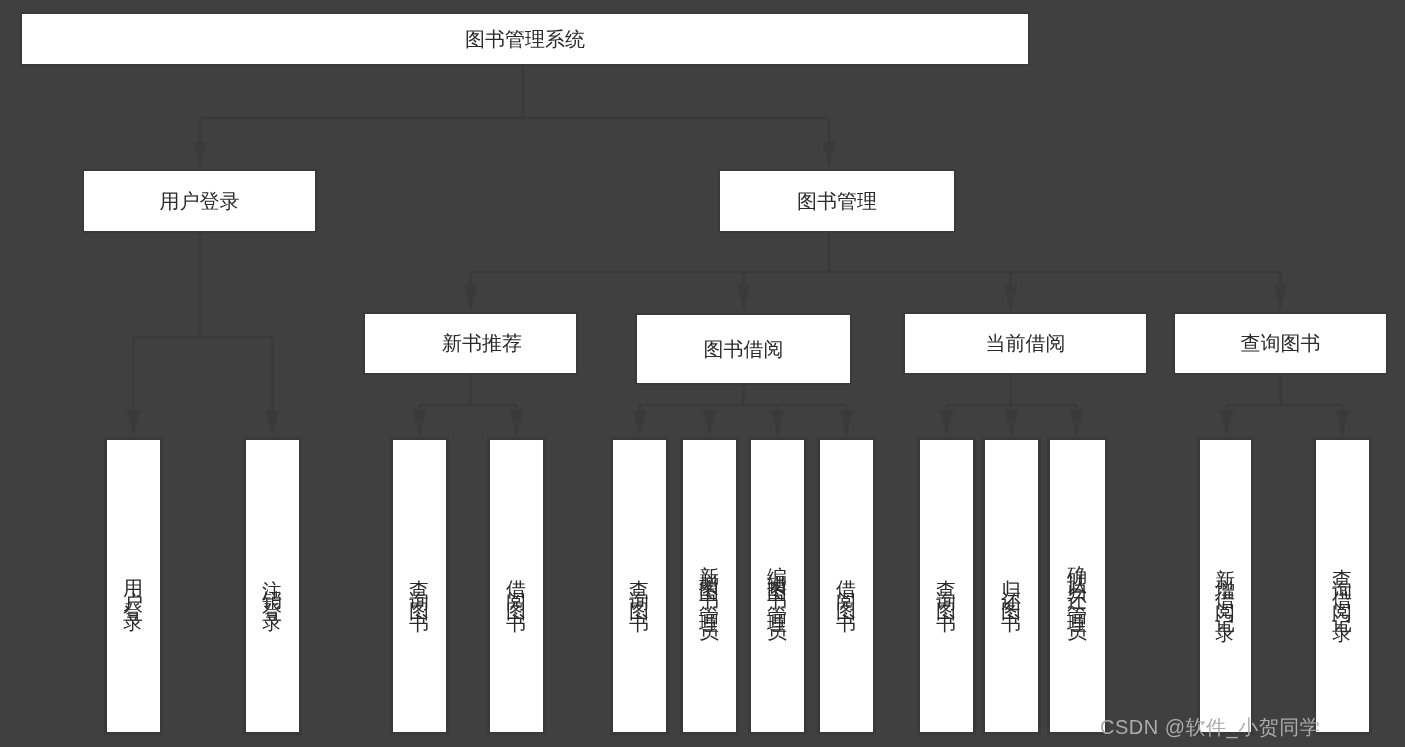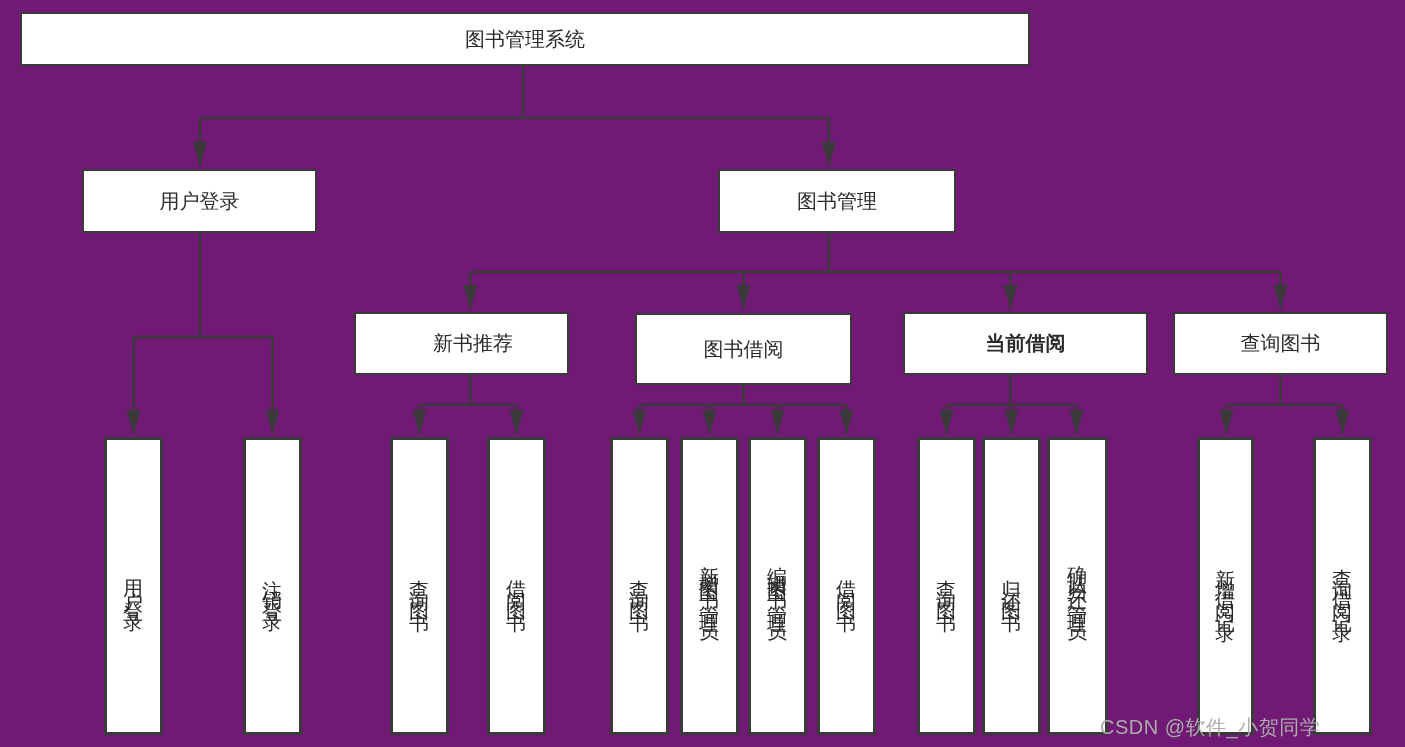"图书管理系统" .canvas { background: #701a75 -> #404040 }
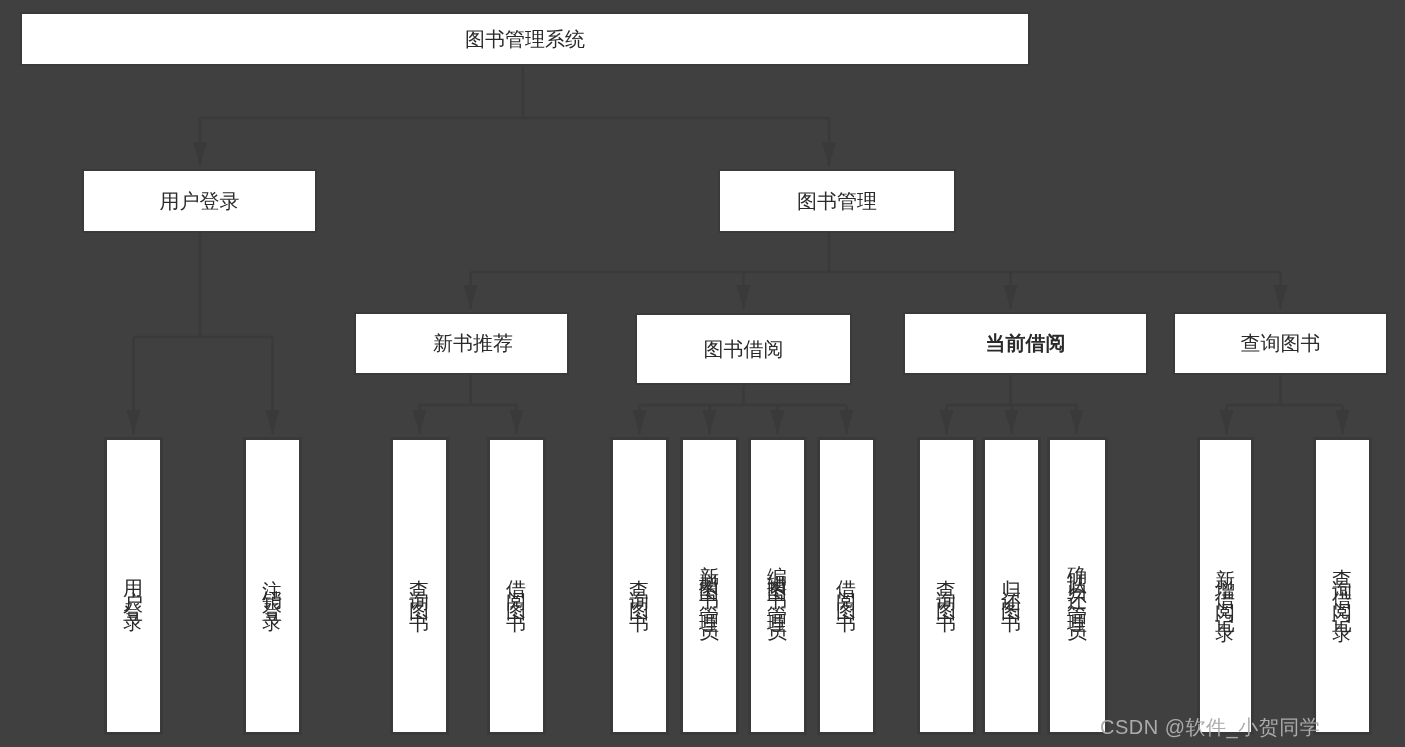"新书推荐" div.node { left: 354px -> 363px }
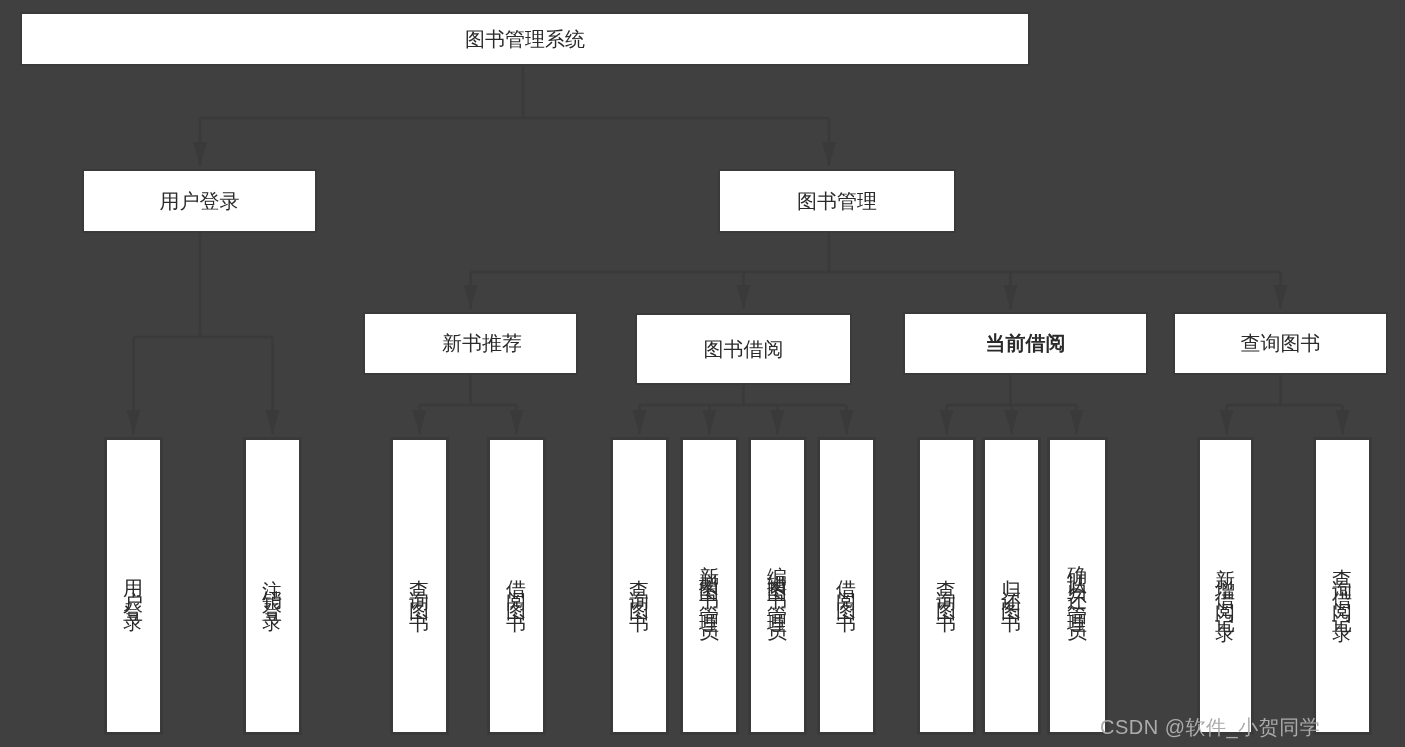"当前借阅" div.node { font-weight: bold -> none }
